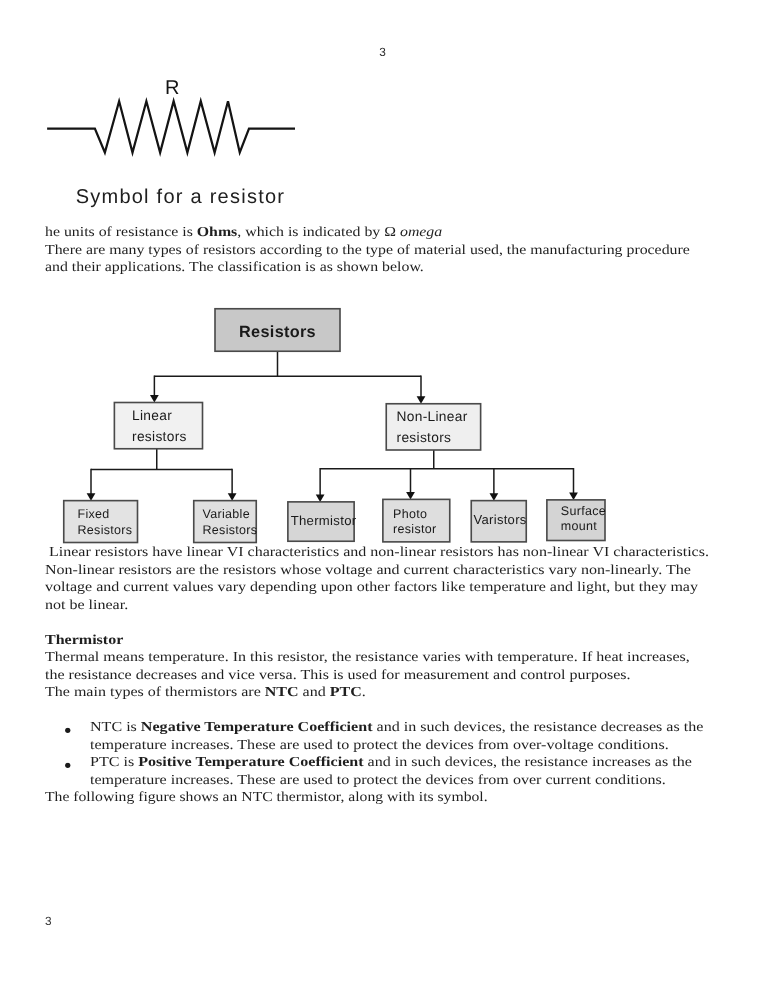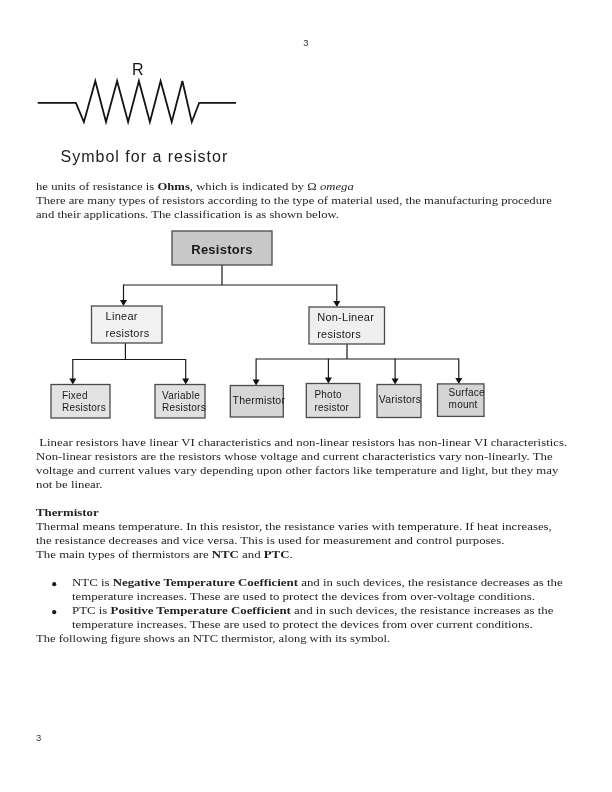"Resistors" div.abs { top: 0 -> 16px }
